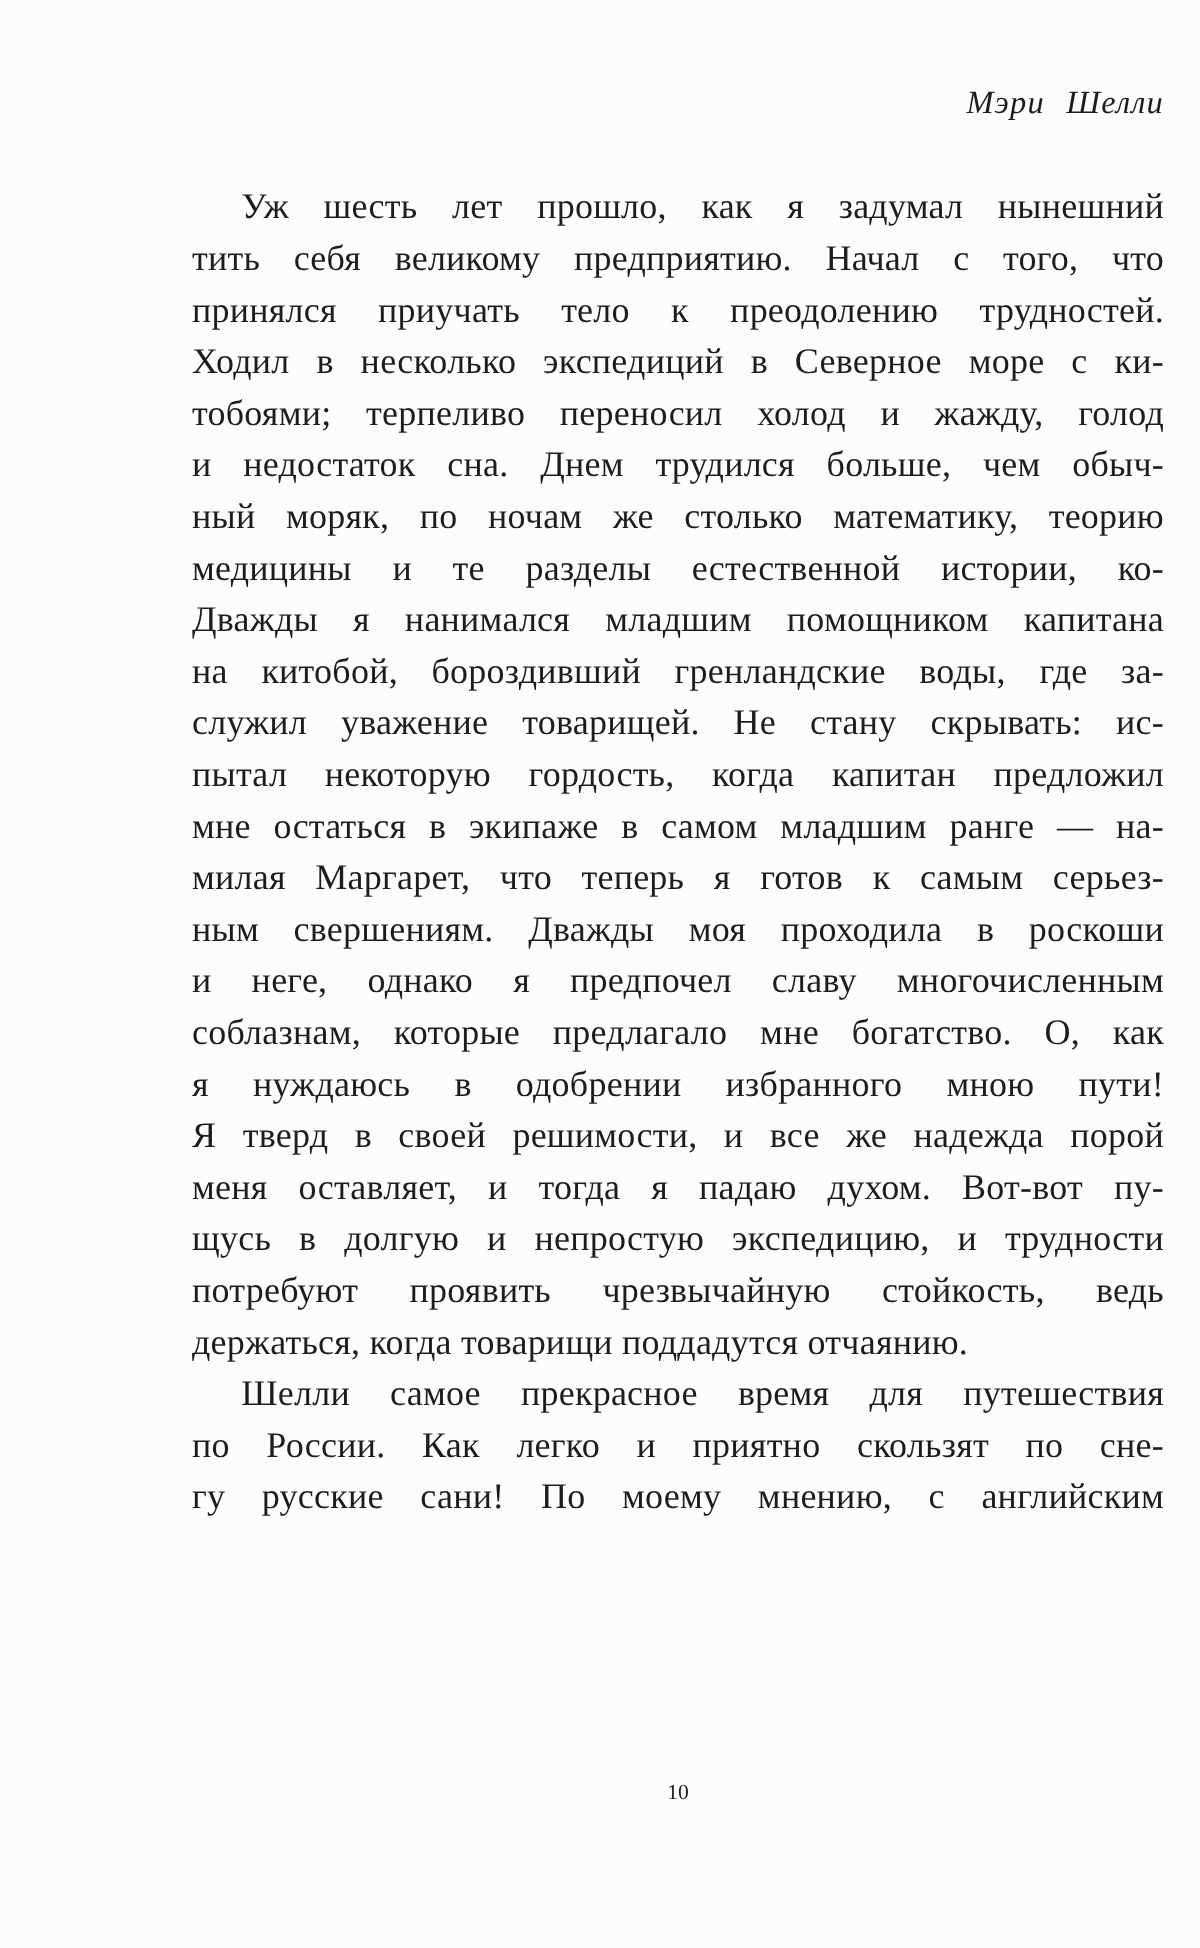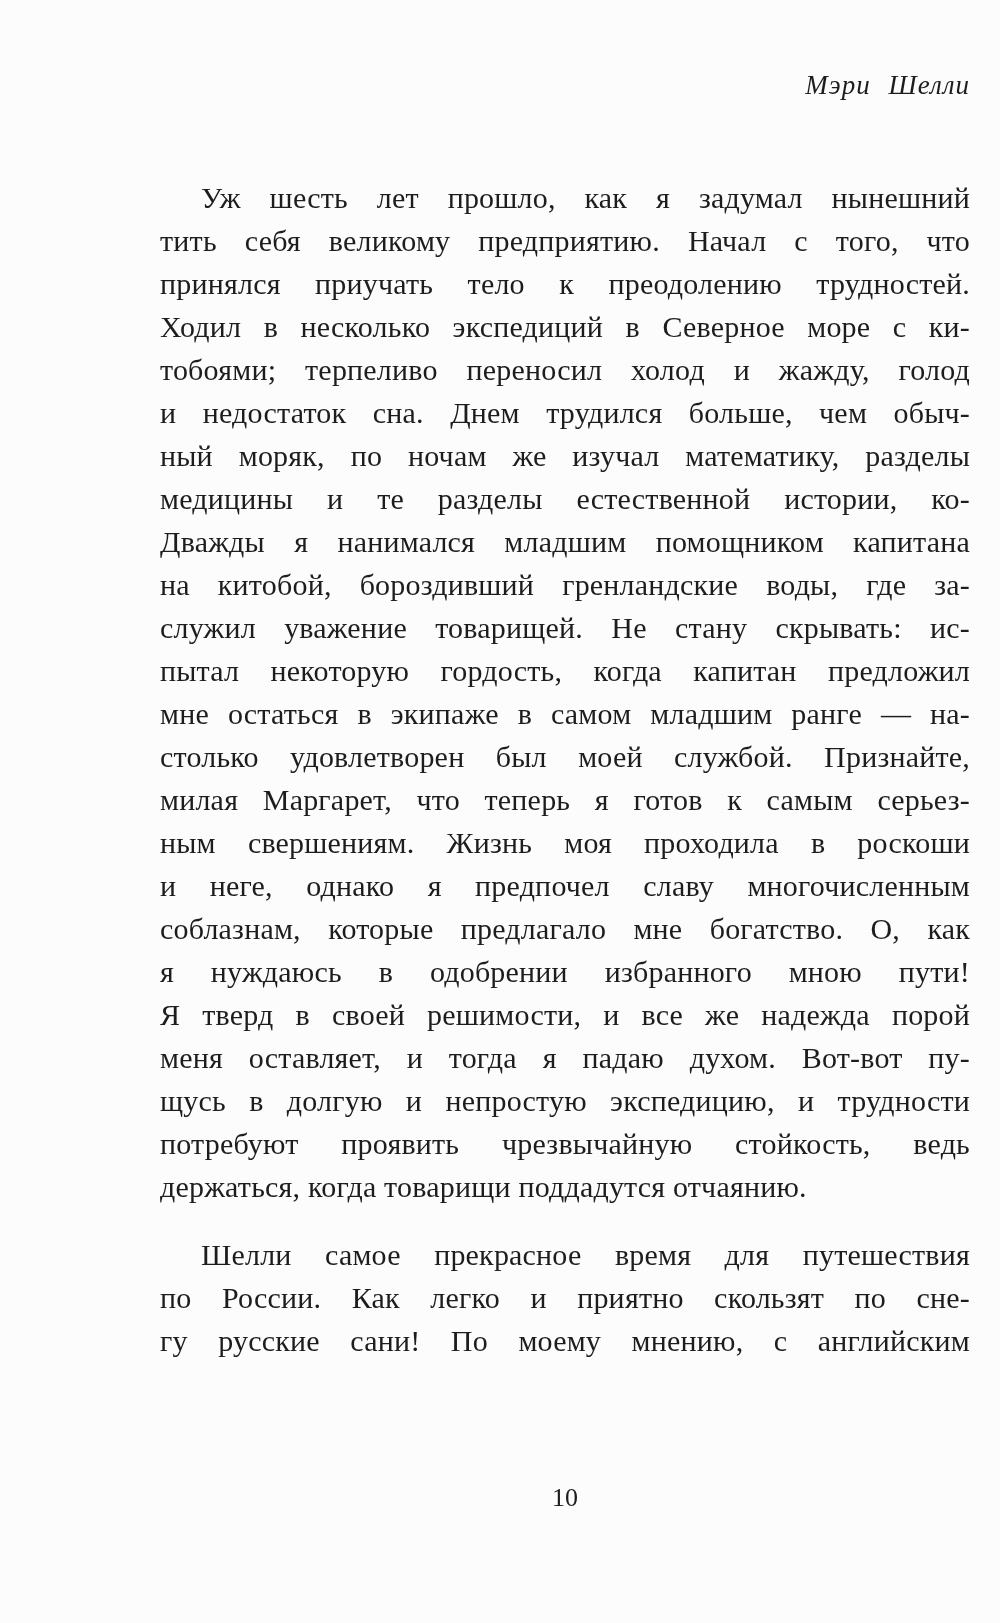"Уж шесть лет прошло, как" .line.indent { margin-top: 25px -> none }
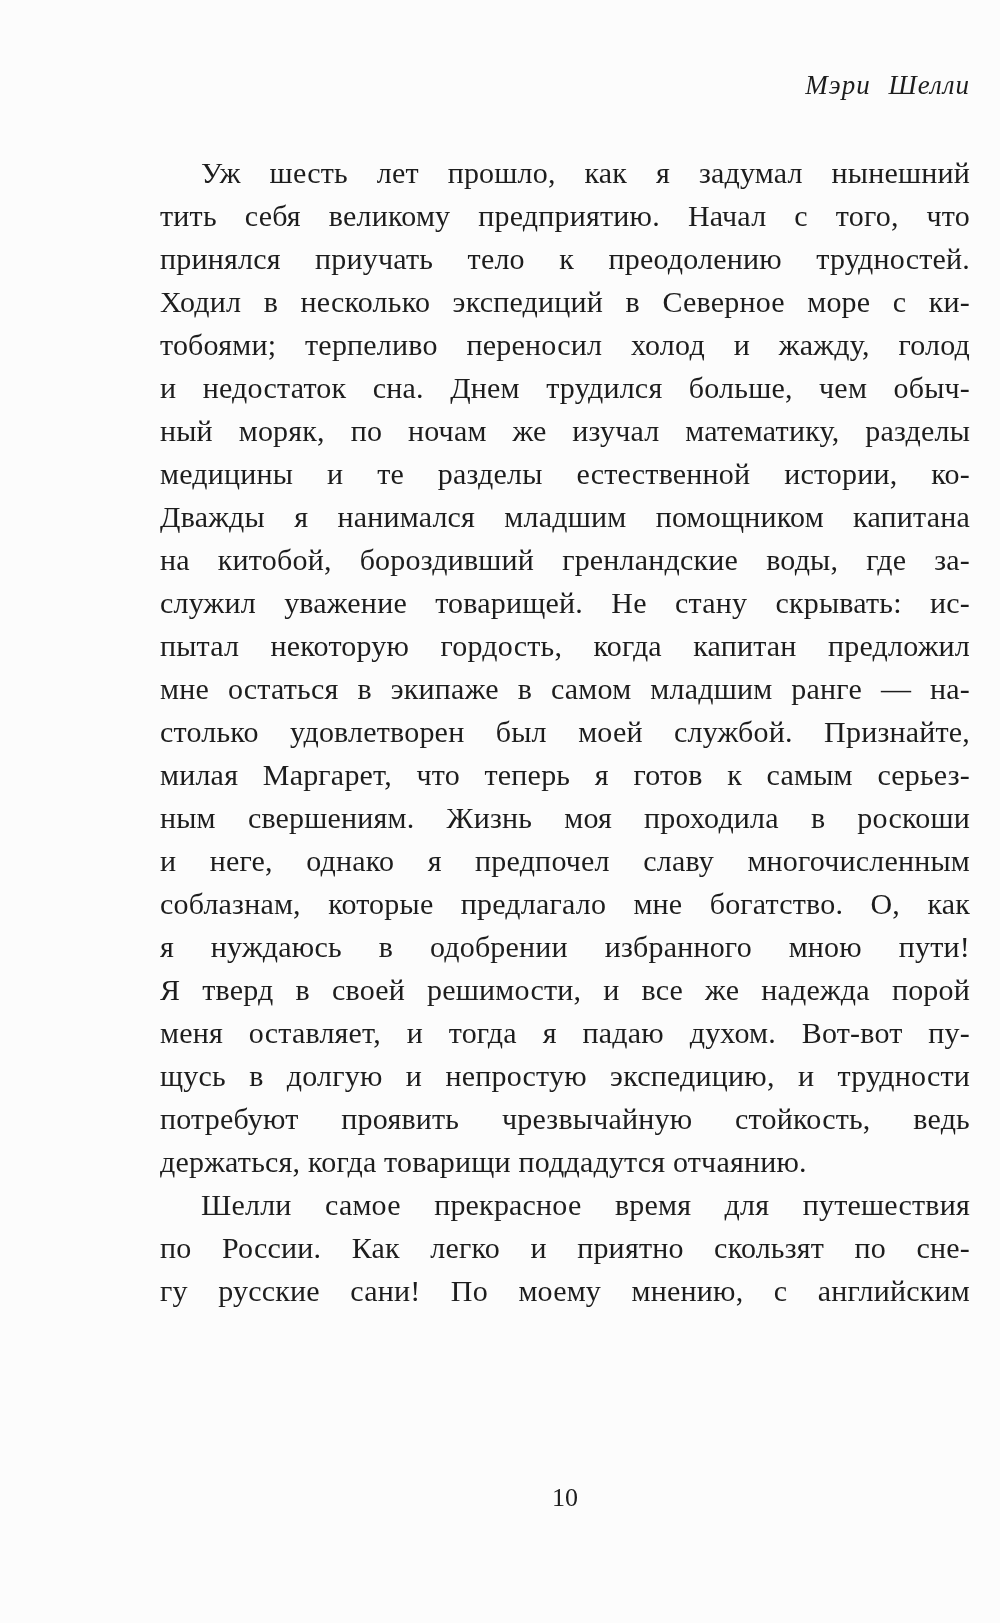"ный моряк, по ночам же" div.line { text: изучал математику, разделы -> столько математику, теорию }
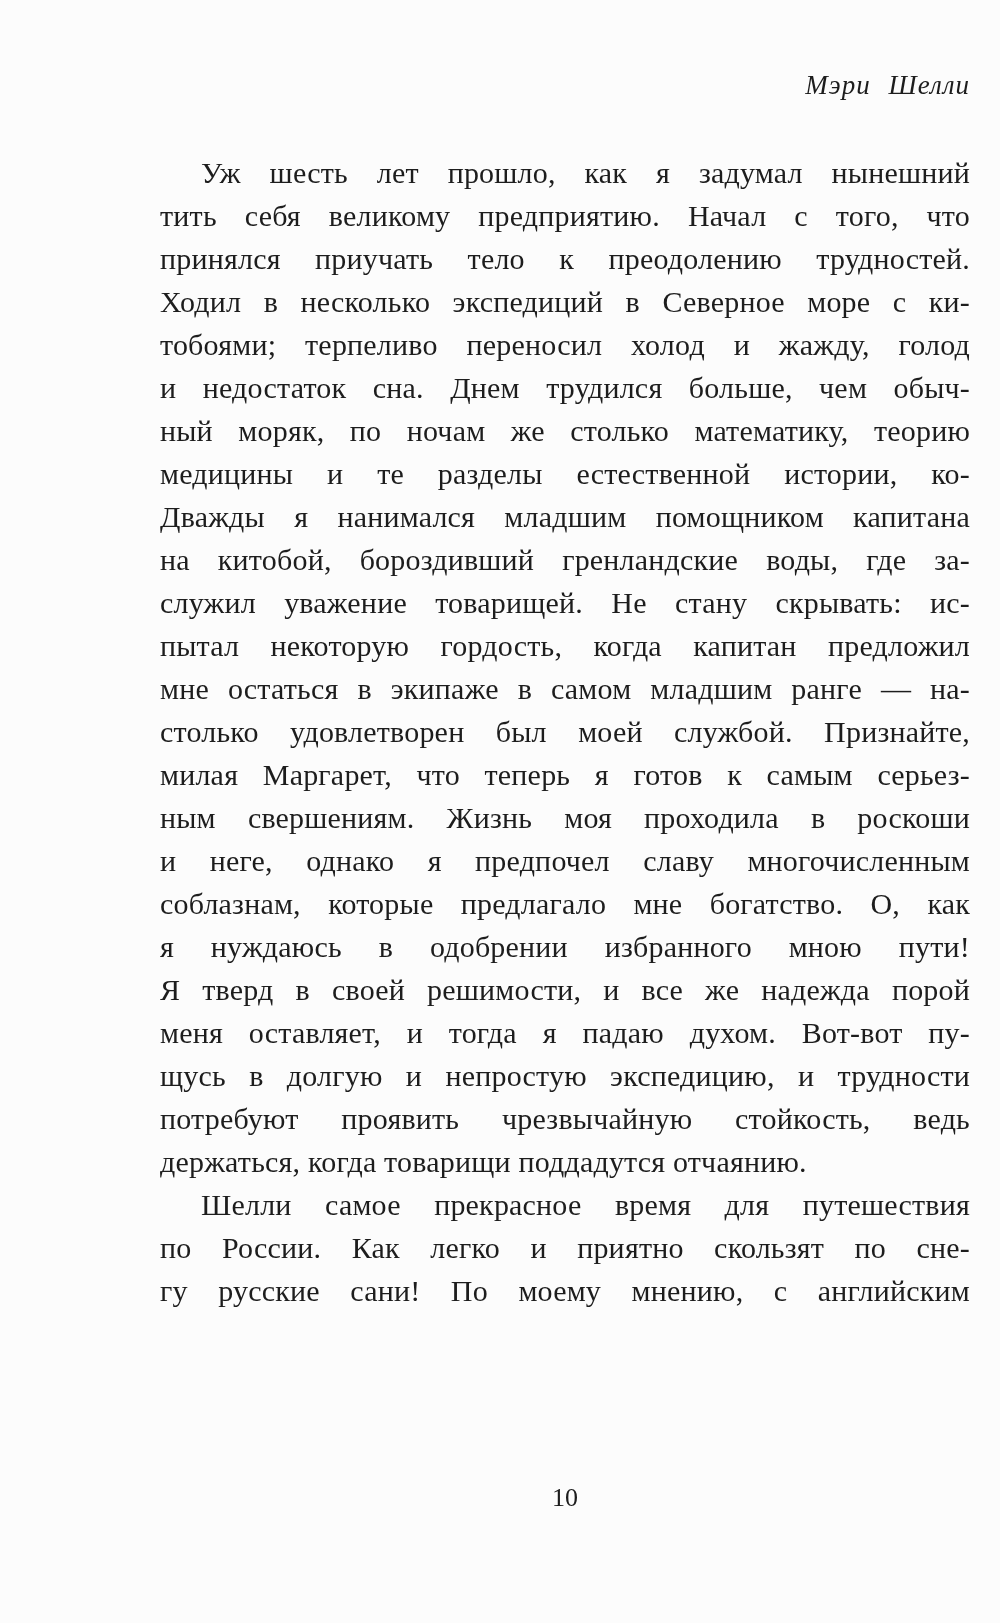"столько удовлетворен был моей службой." div.line { html: <div>столько удовлетворен был моей службой. Признайте,</div> -> none }
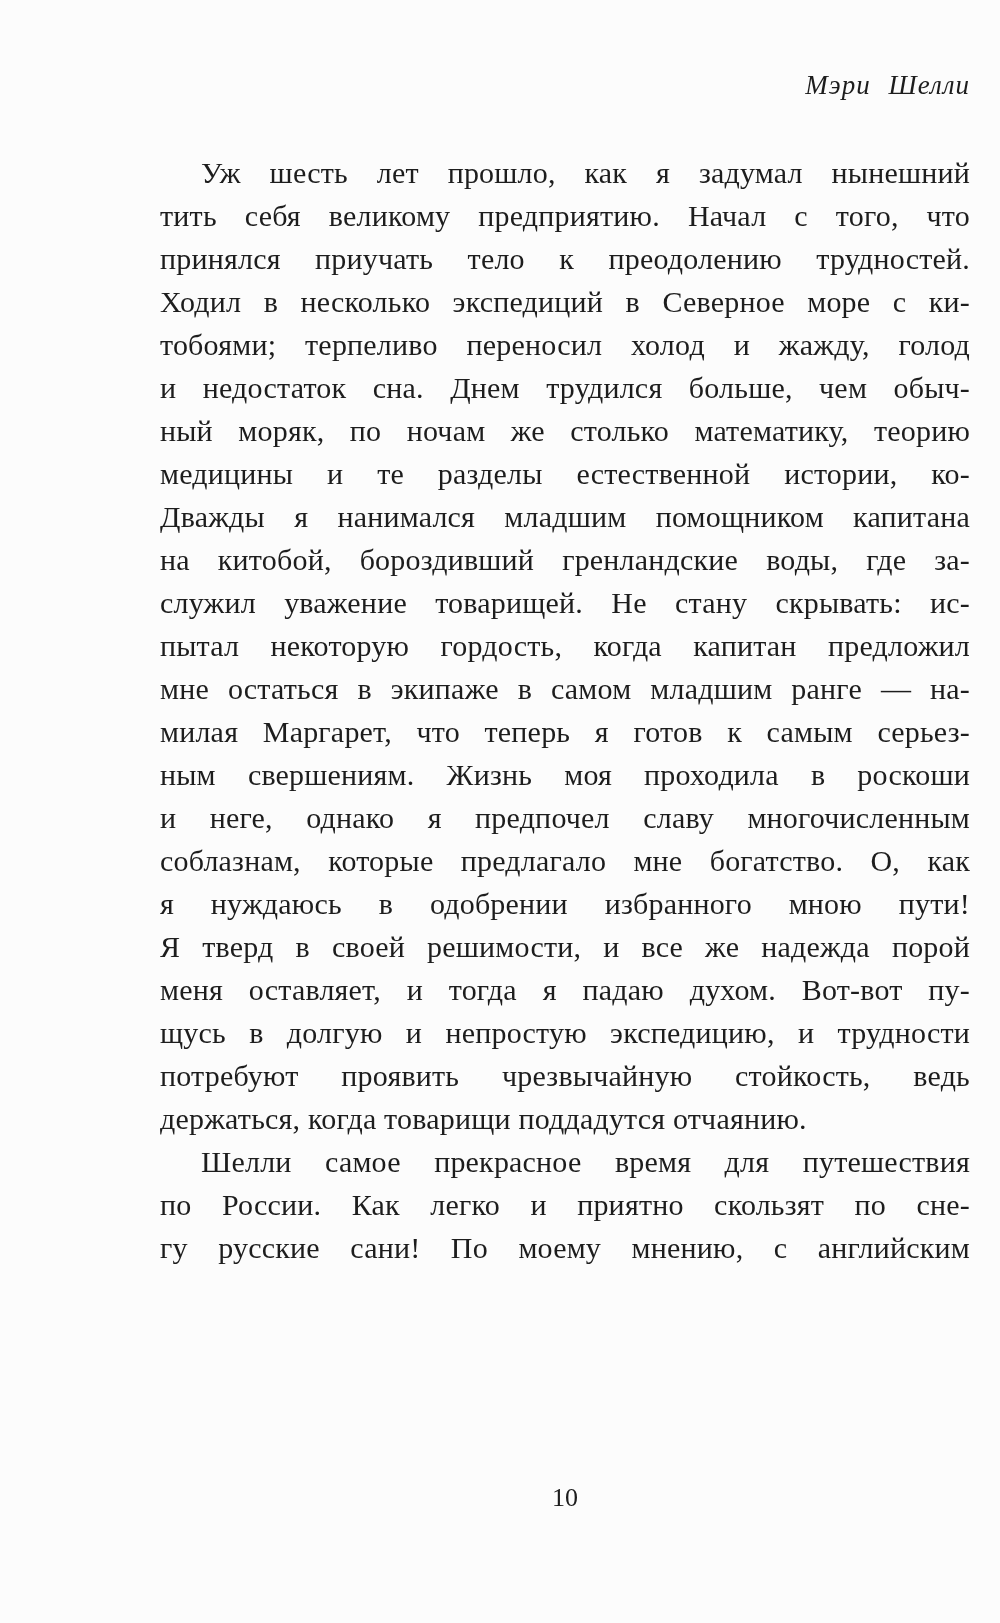"ным свершениям. Жизнь моя проходила" div.line { text: Жизнь -> Дважды }
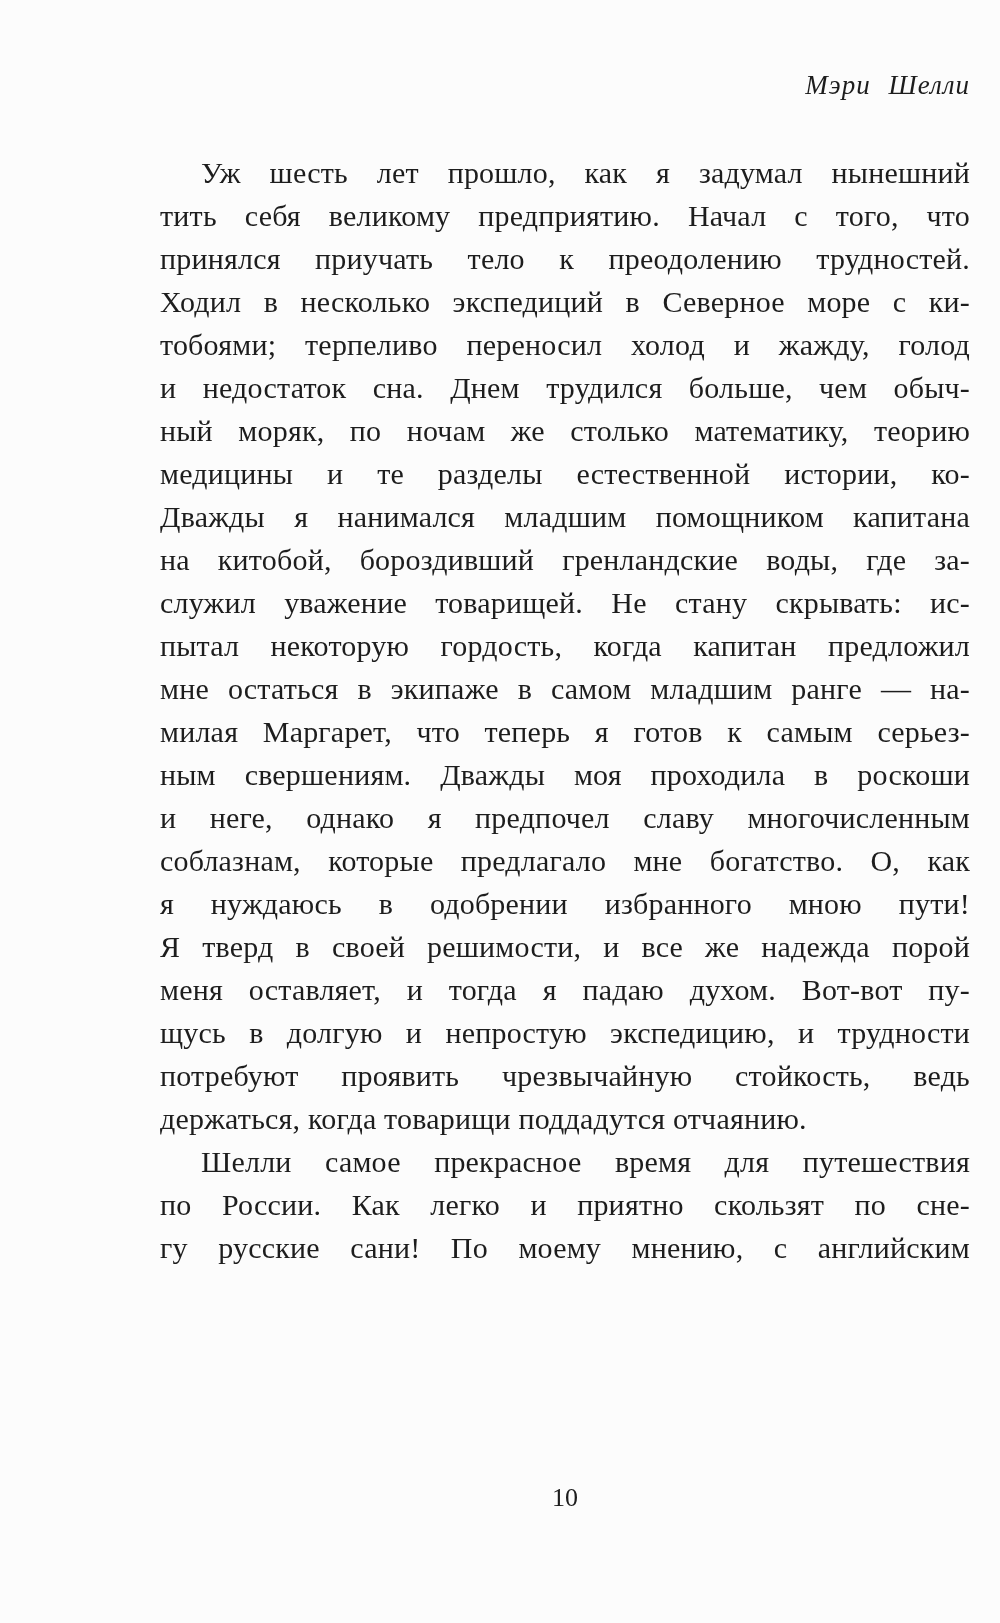"10" .page-number { font-size: 26px -> 18px }
